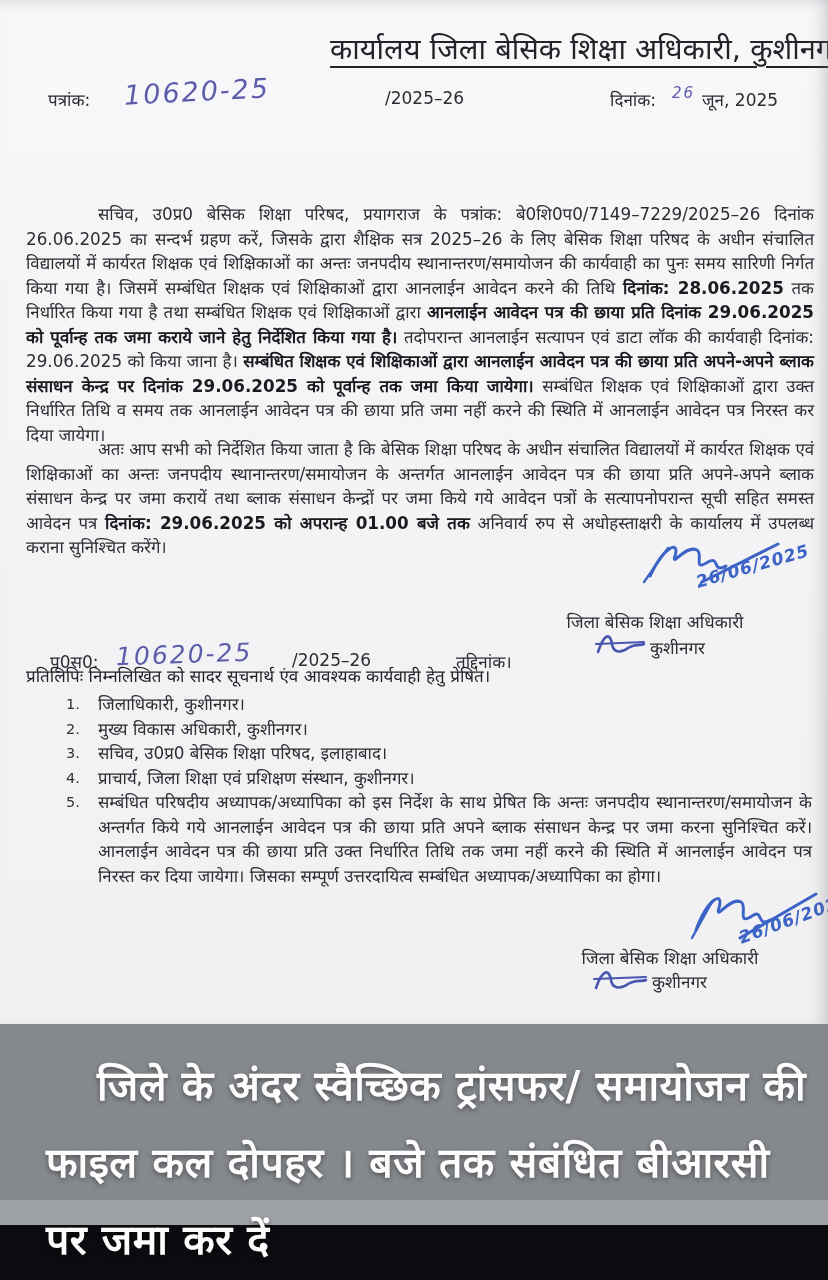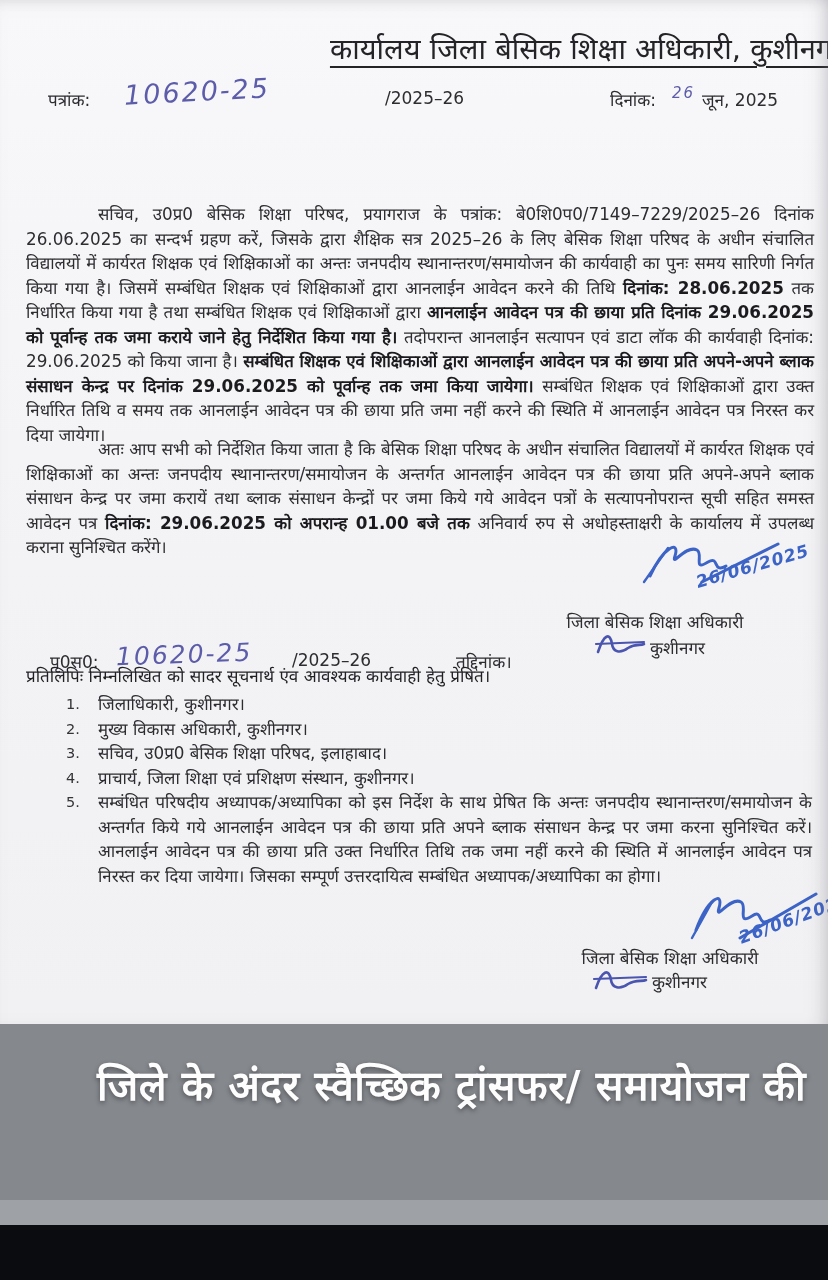"फाइल कल दोपहर । बजे" div.cap-line { html: none -> <div>फाइल कल दोपहर । बजे तक संबंधित बीआरसी</div> }
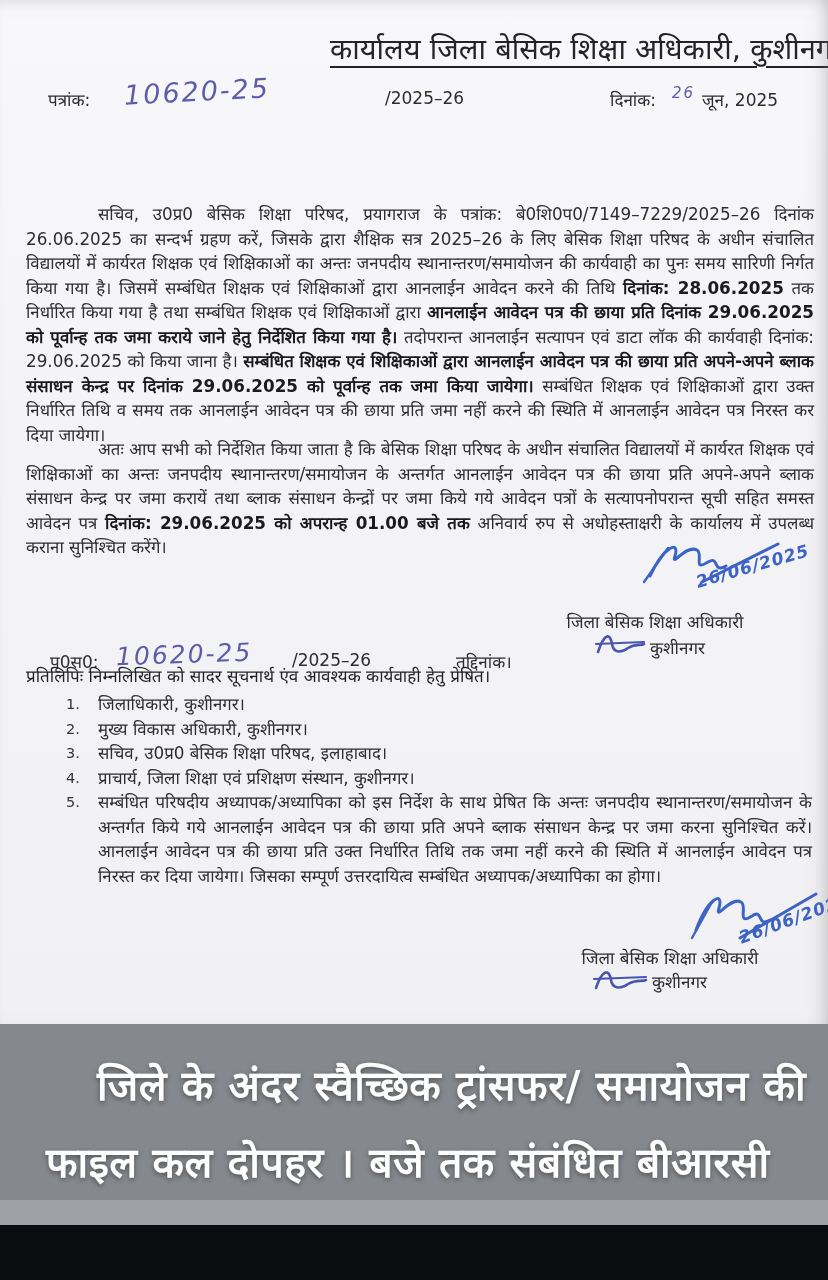"पर जमा कर दें" div.cap-line { html: none -> <div>पर जमा कर दें</div> }
